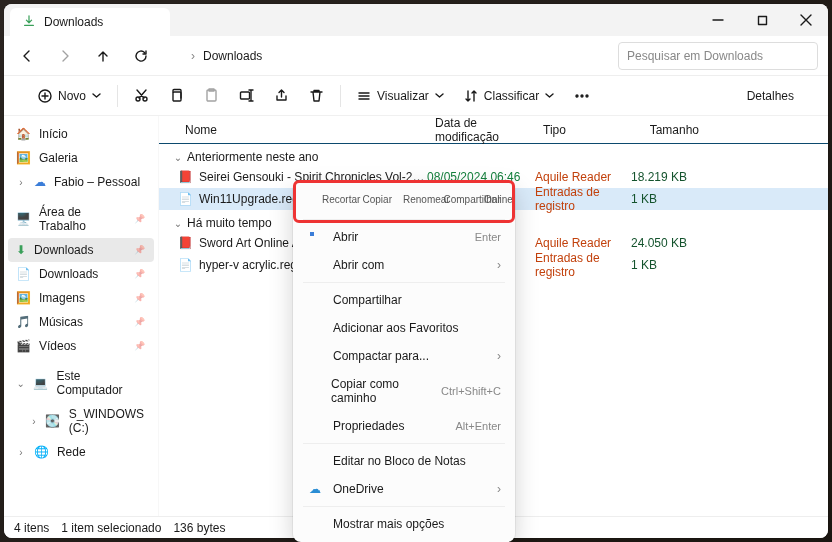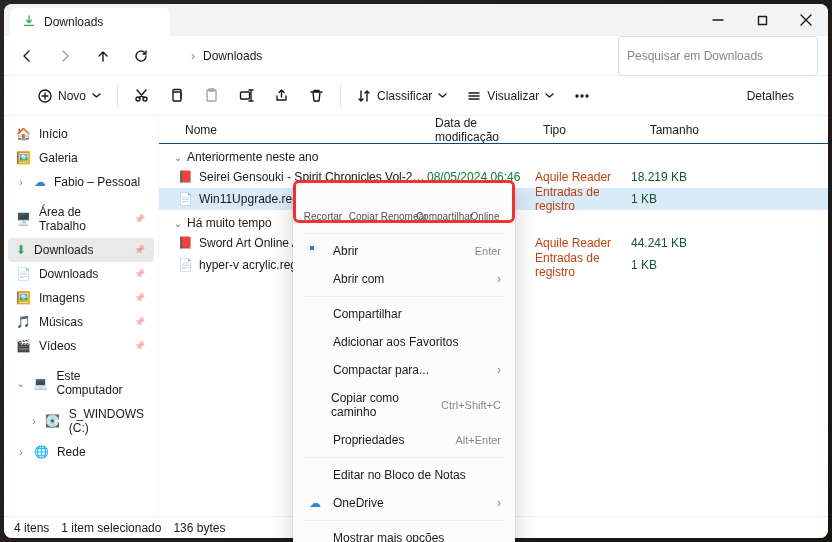"Pesquisar em Downloads" .search { height: 40px -> 28px }
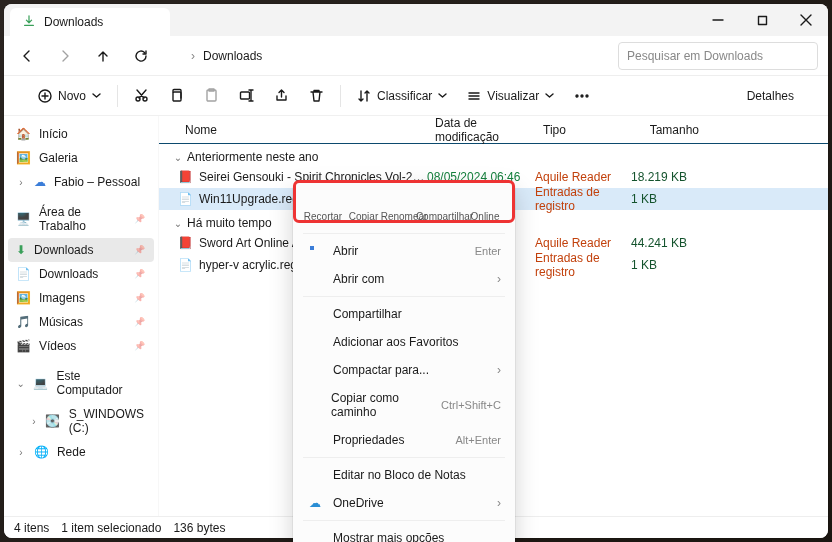"Classificar" div.tbtn { order: before "Visualizar" -> after "Visualizar" }
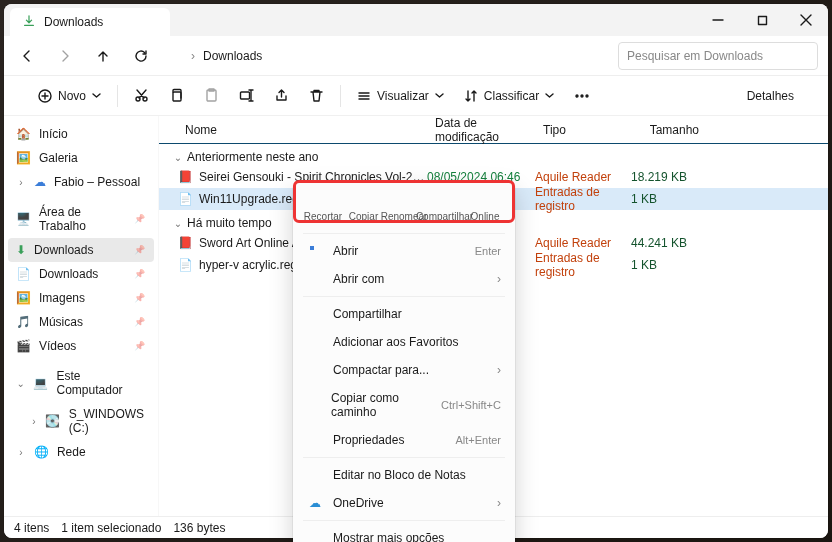"Recortar" .qitem { flex-direction: column -> row }
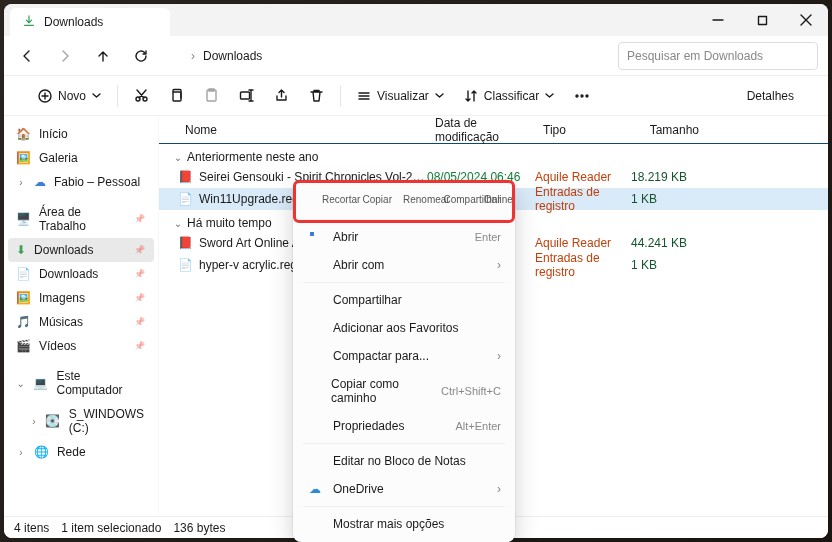"44.241 KB" span.sz { text: 44.241 -> 24.050 }
